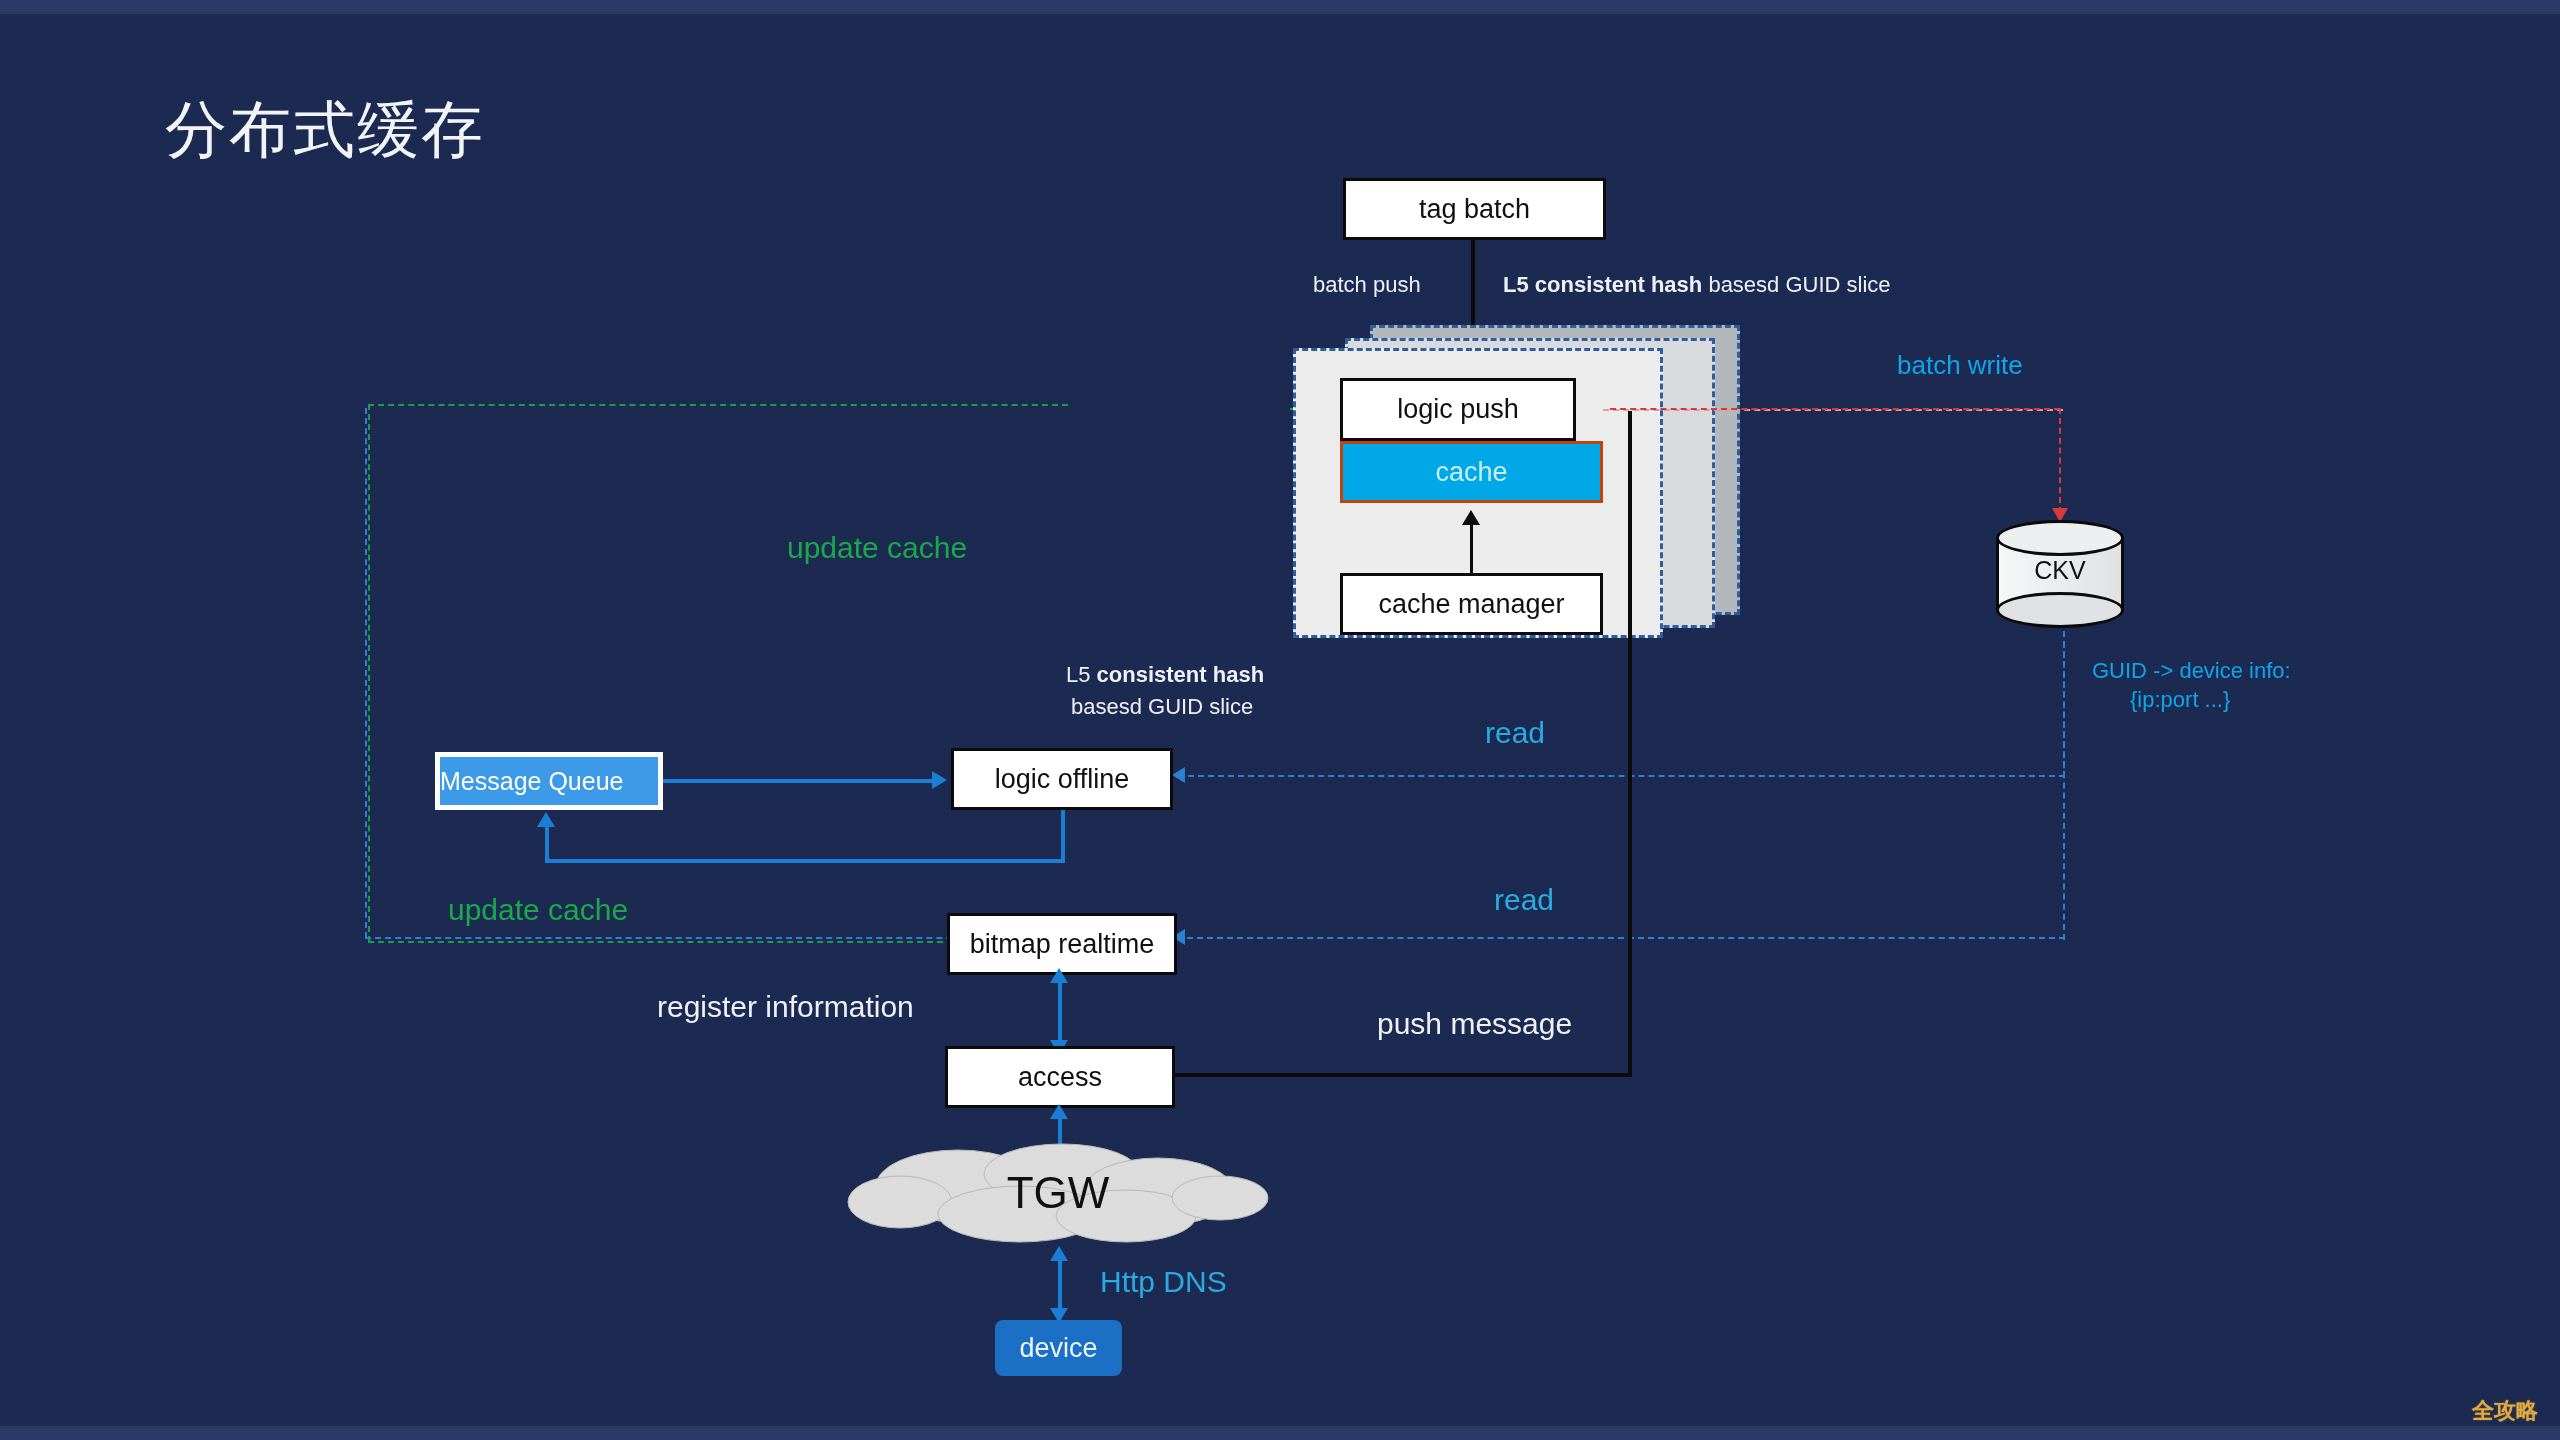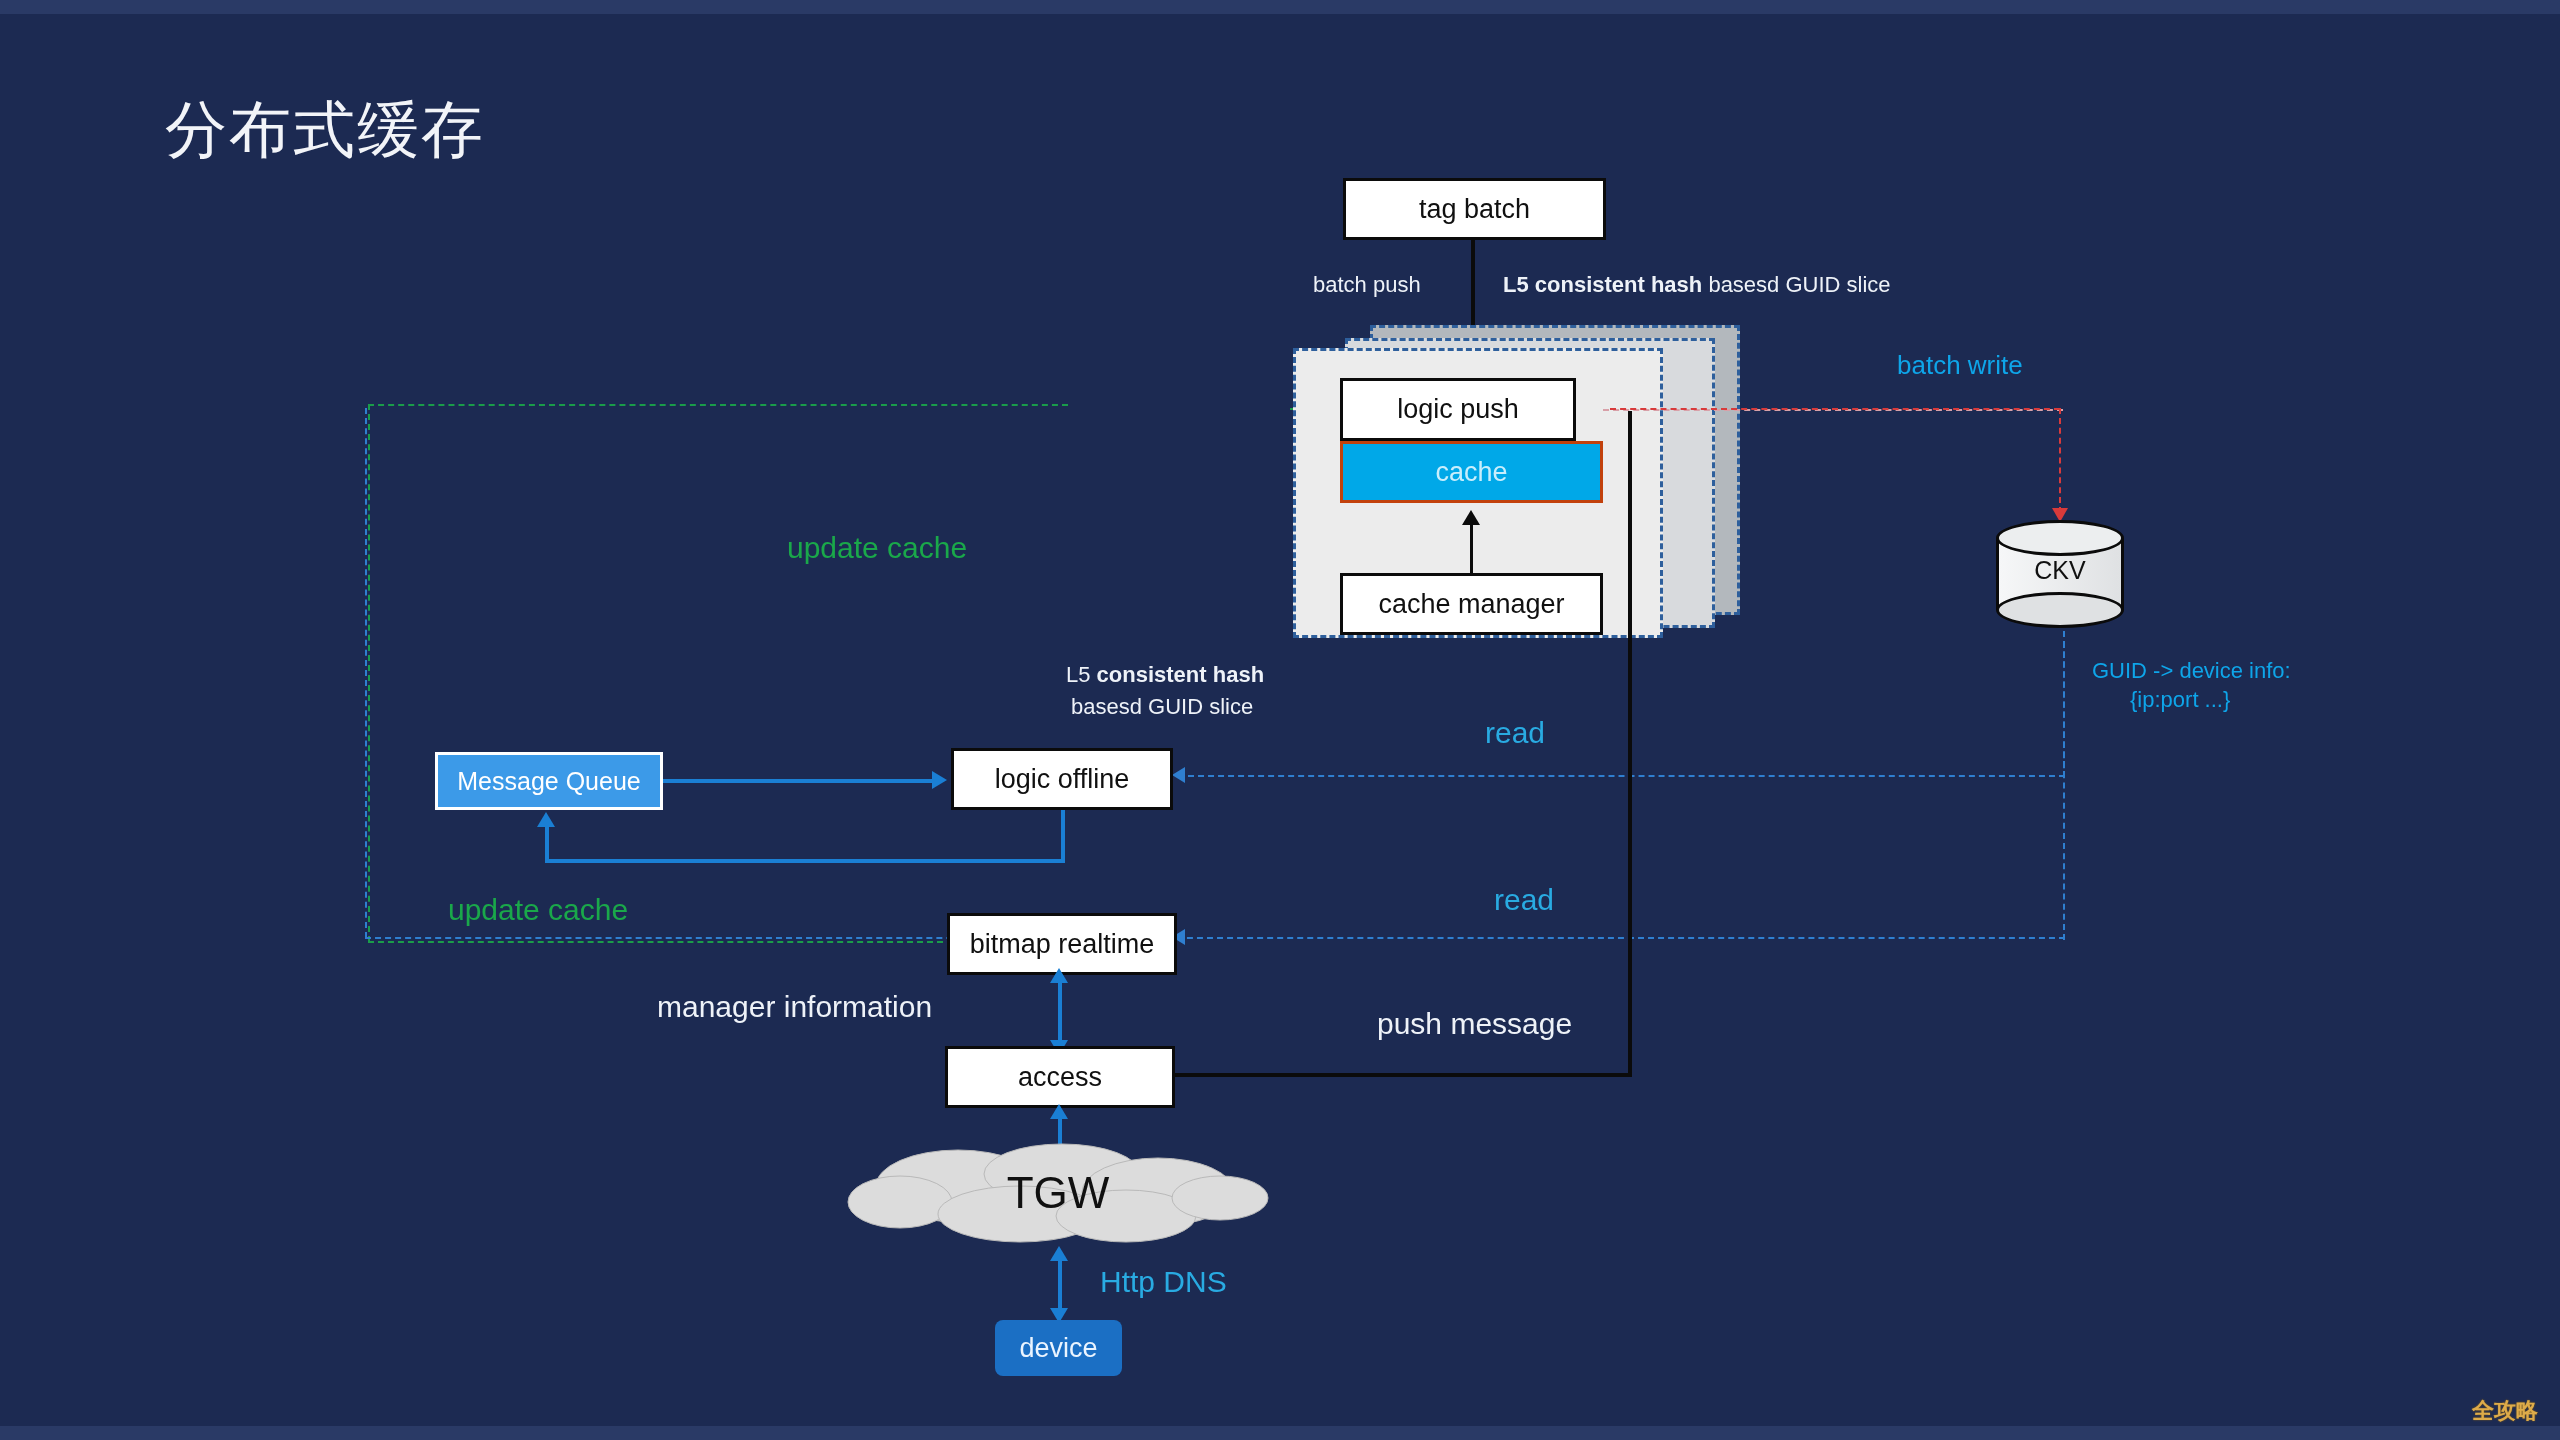"Message Queue" .bluebox { border: 3px solid #ffffff -> 5px solid #ffffff; justify-content: center -> flex-start }
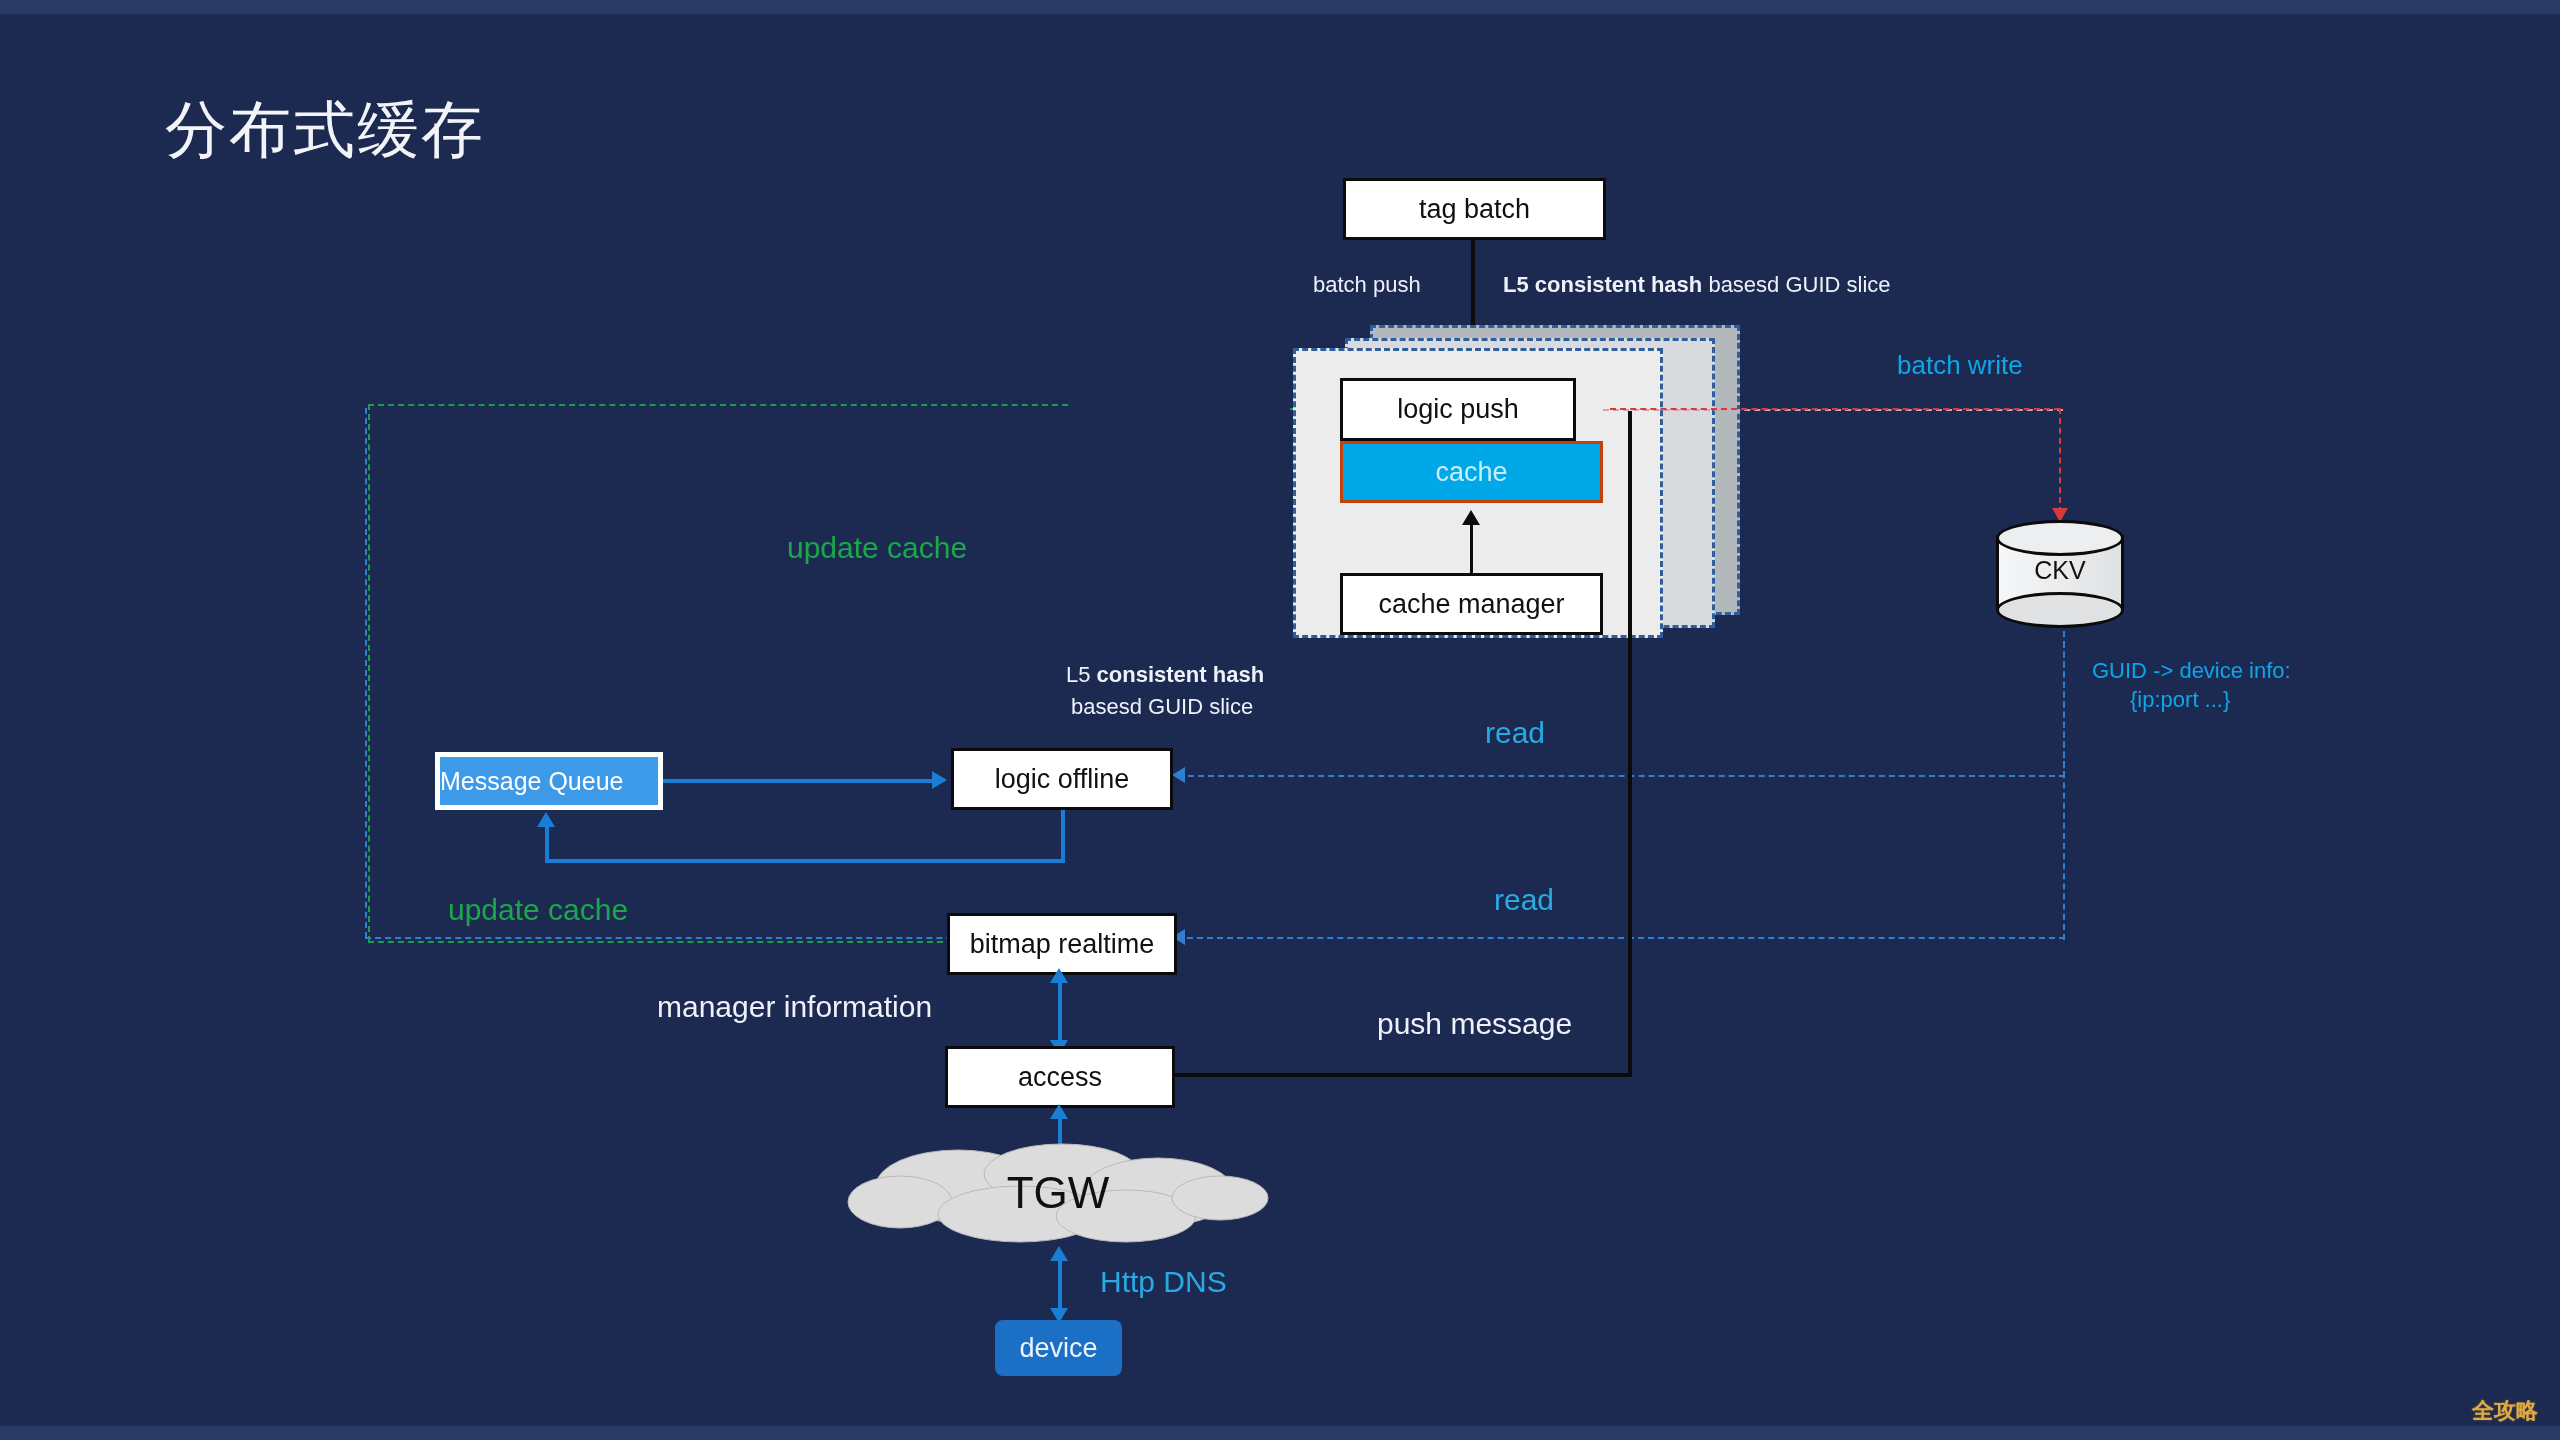"manager information" div.lbl { text: manager -> register }
